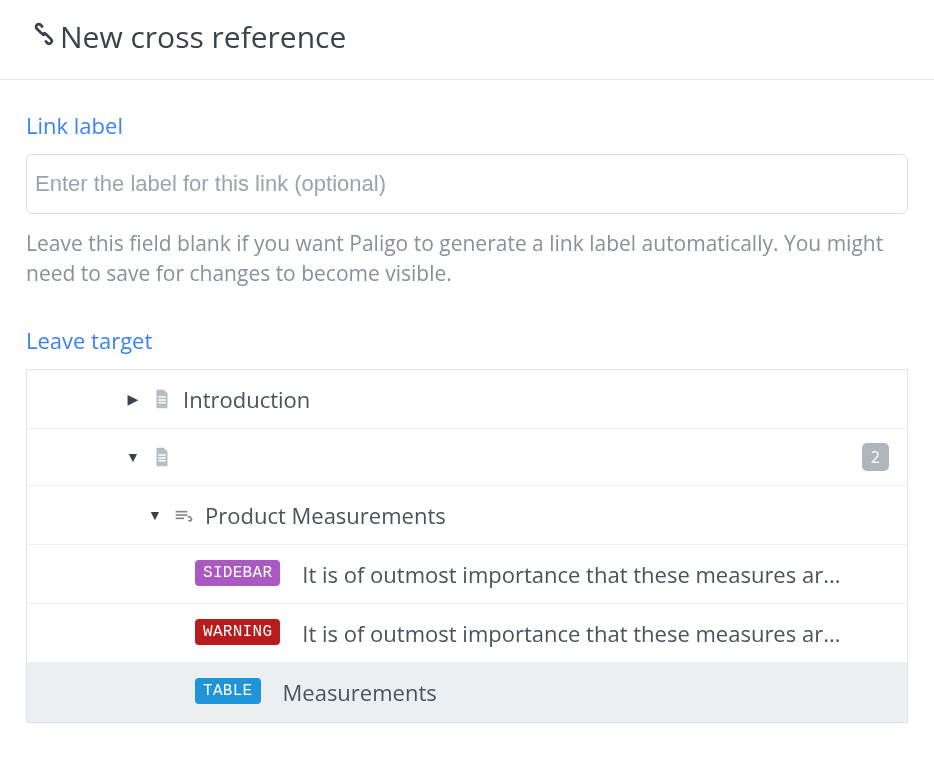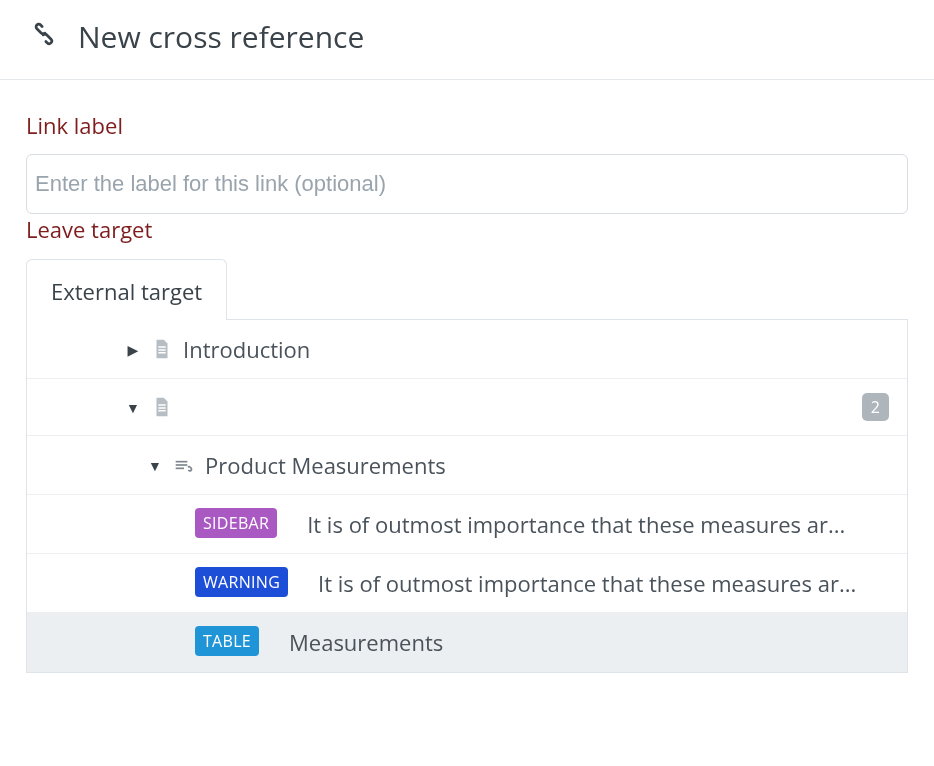"New cross reference" .header { gap: 18px -> 0 }
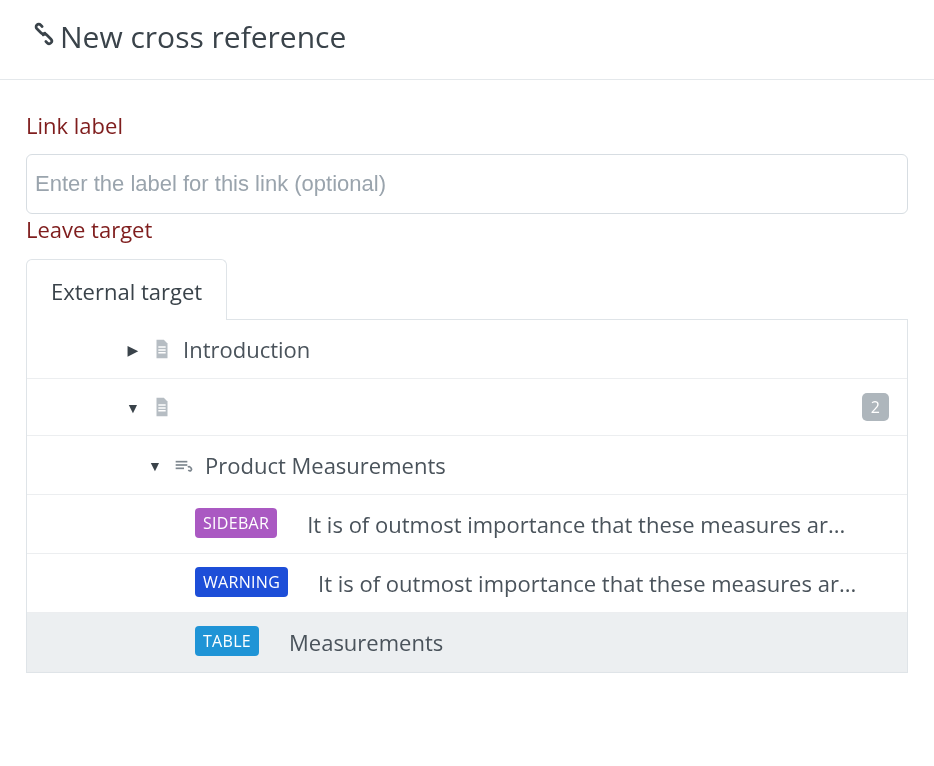"Link label" .field-label { color: #7f1d1d -> #3b82f6 }
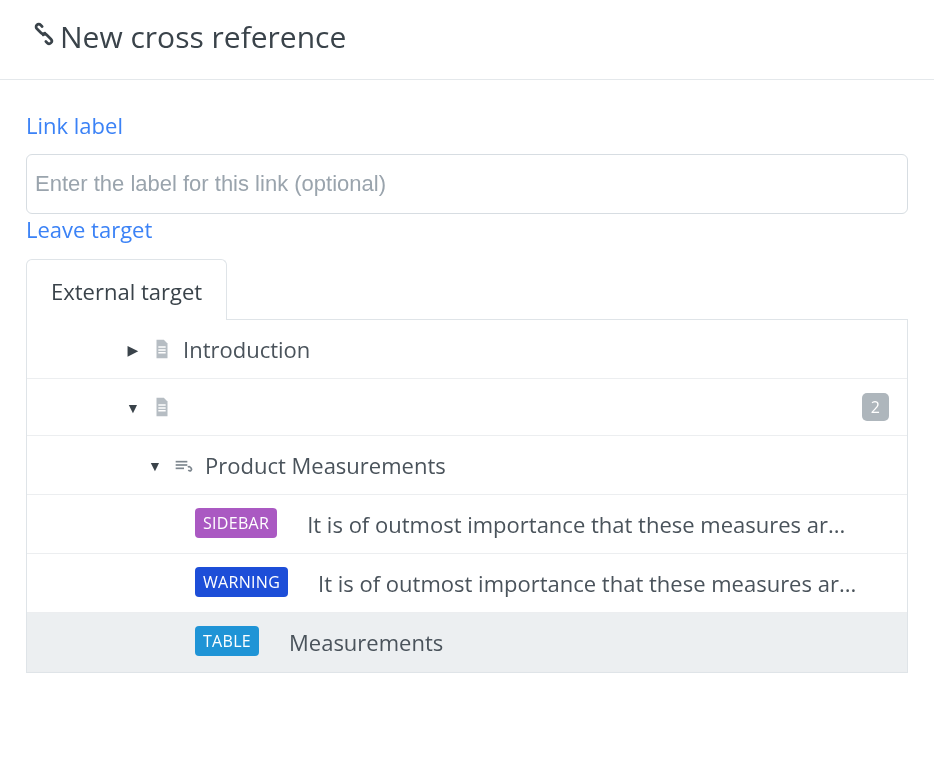"Leave this field blank if" div.help-text { html: none -> <div>Leave this field blank if you want Paligo to generate a link label automatically. You might need to save for changes to become visible.</div> }
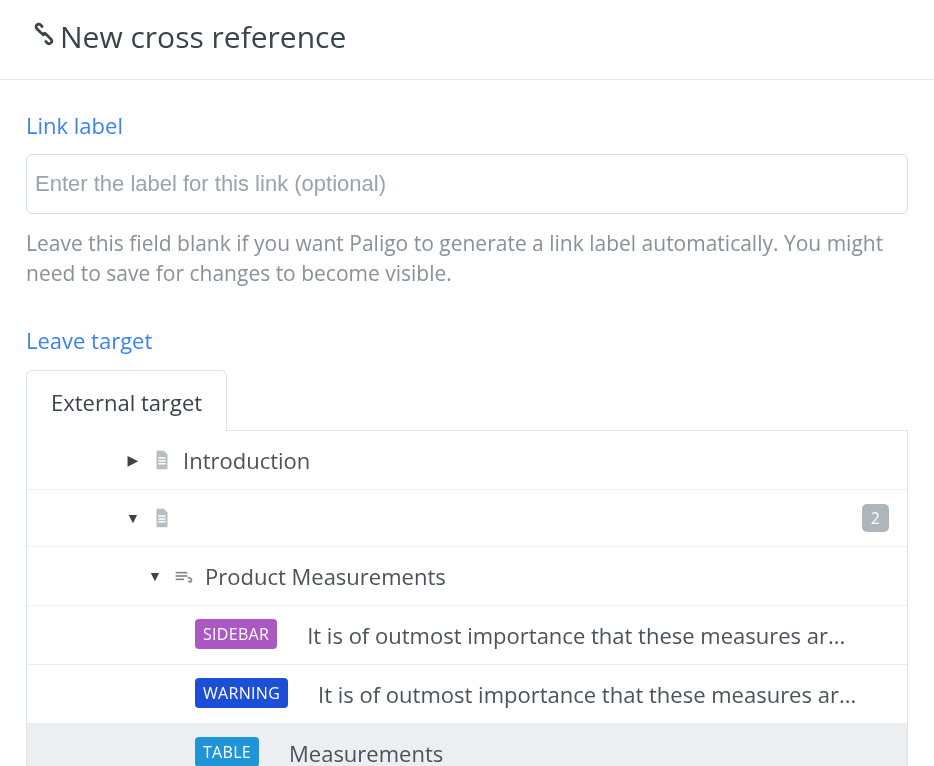"External target" div.tab { html: <div>External target</div> -> none }
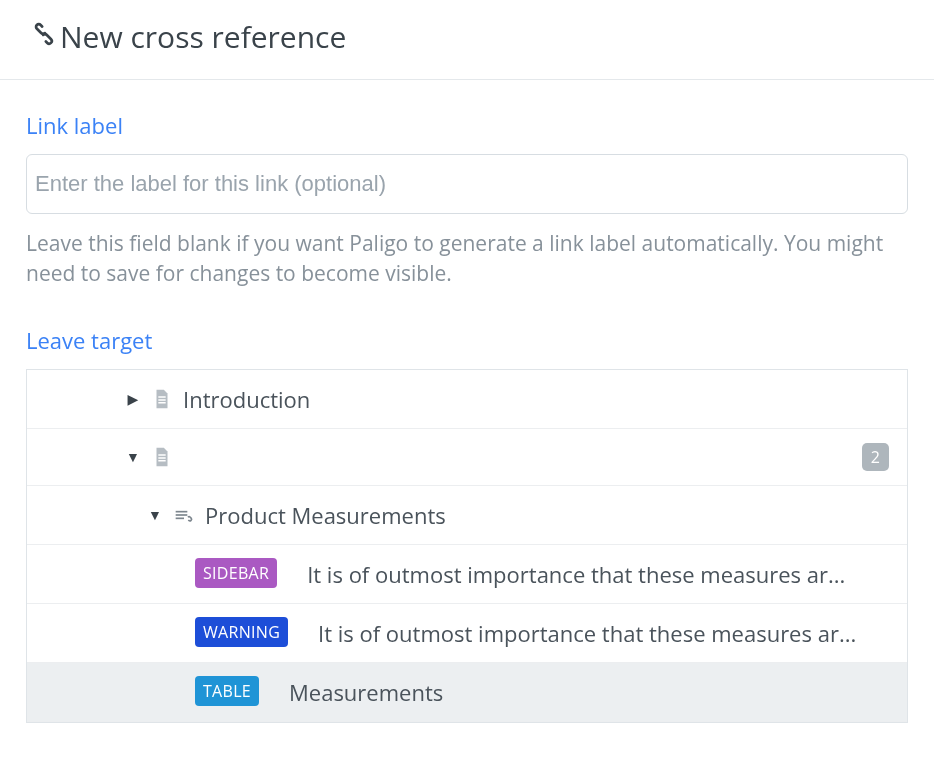"SIDEBAR" .type-badge { font-family: none -> Liberation Mono, monospace; margin-right: 20px -> 12px }
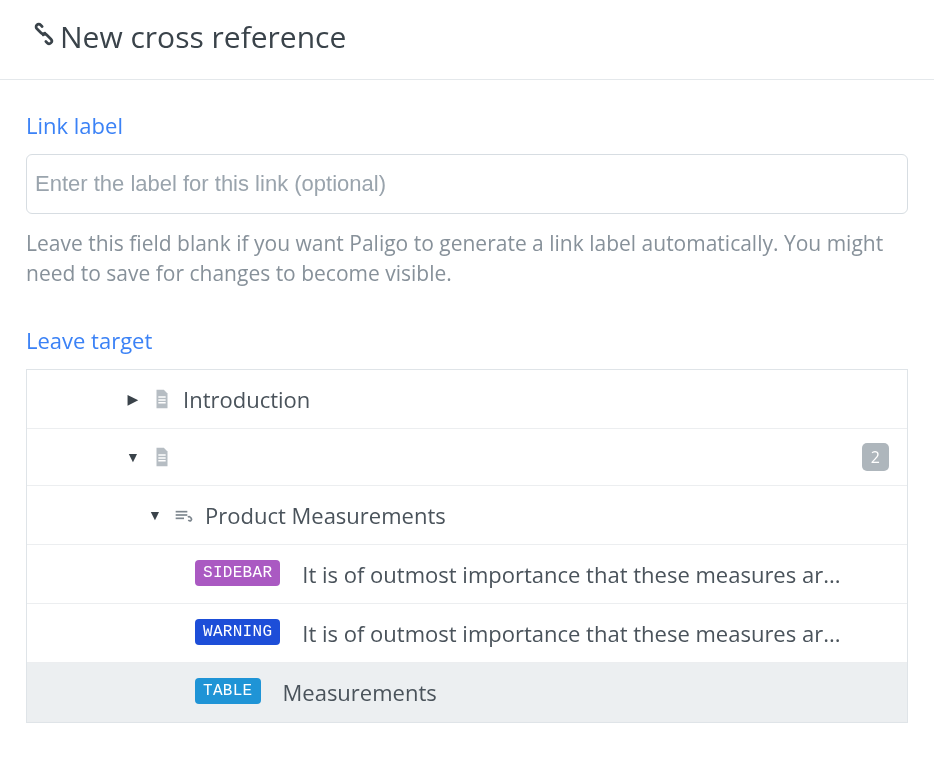"WARNING" .type-badge.warning { background: #1d4ed8 -> #b91c1c }
